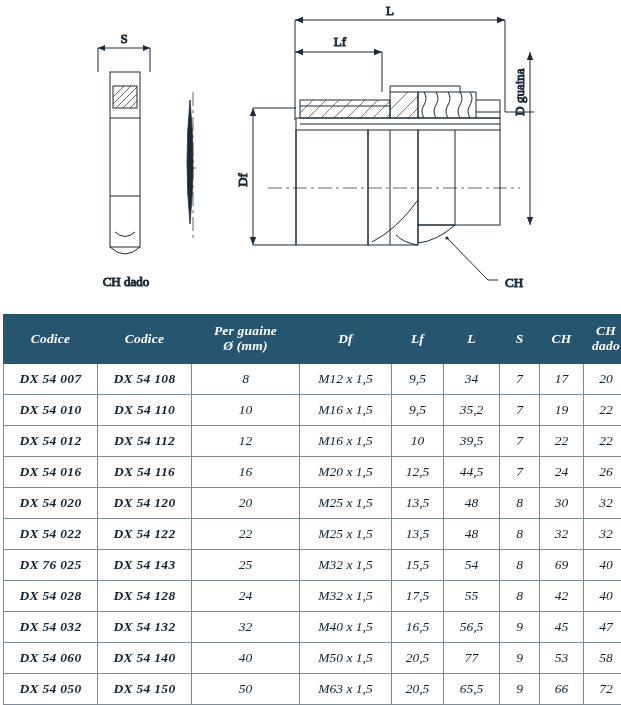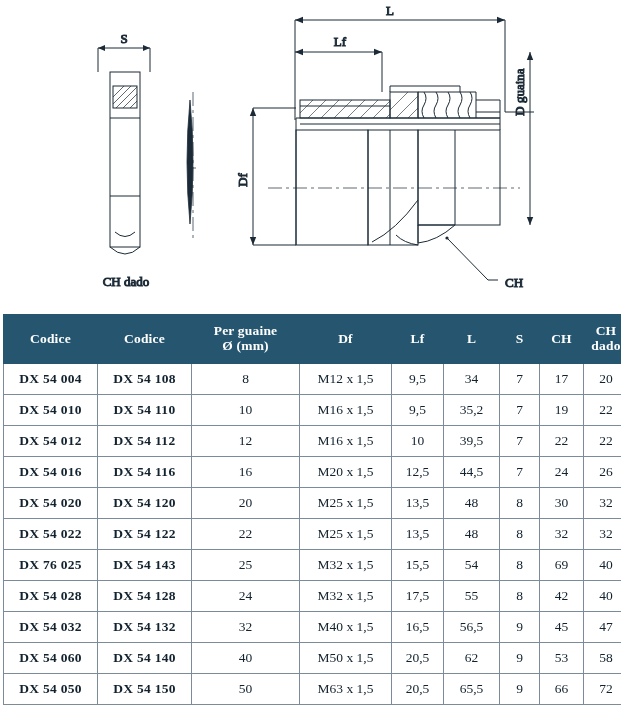"Codice" #spec-table-wrap { font-style: none -> italic }
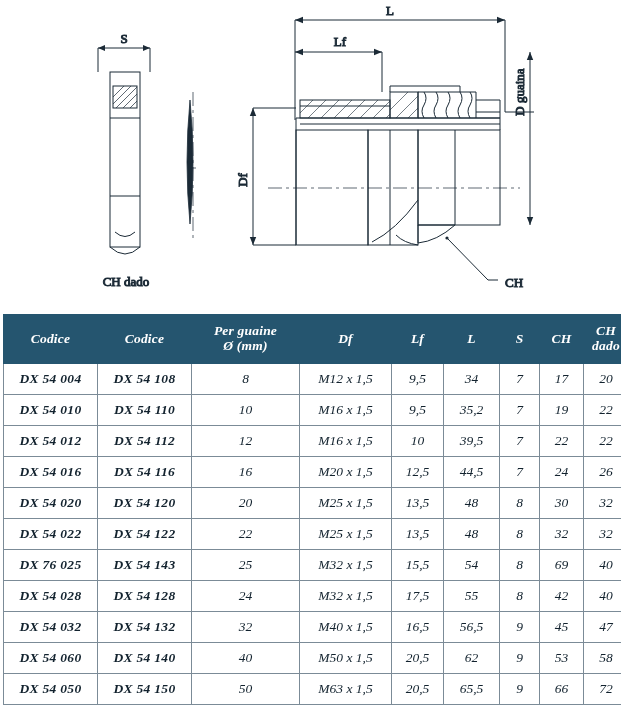"DX 54 004" td.code { text: 54 004 -> 54 007 }
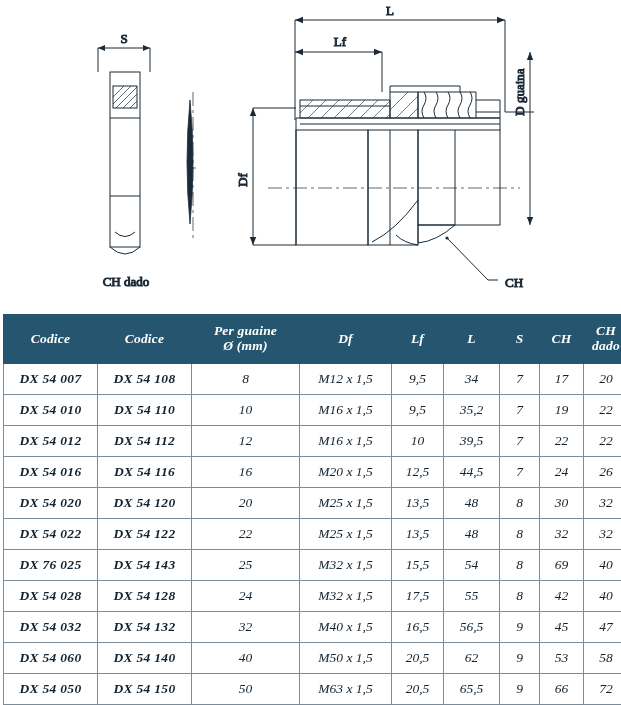"62" td { text: 62 -> 77 }
